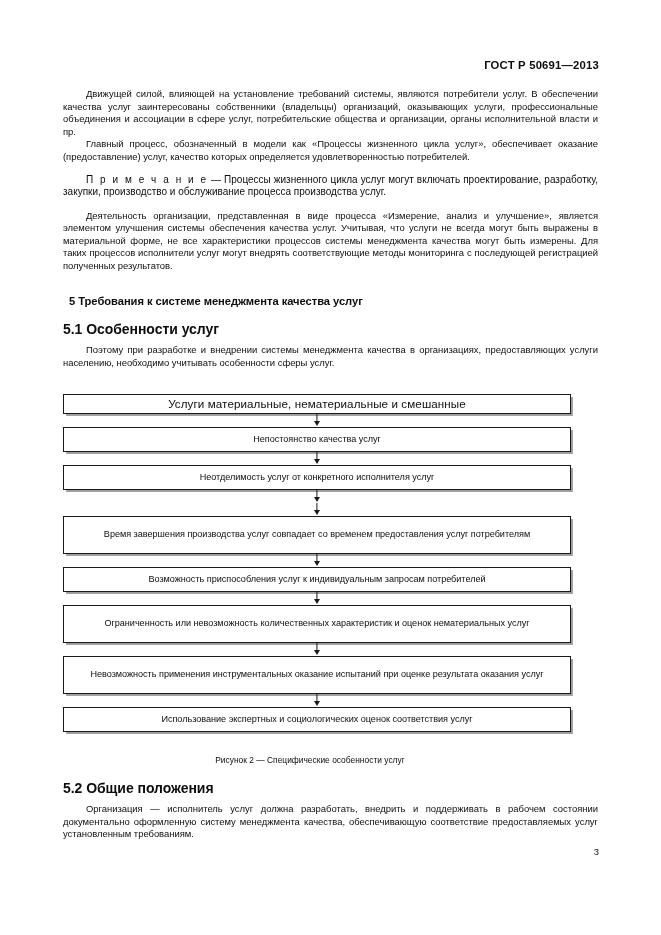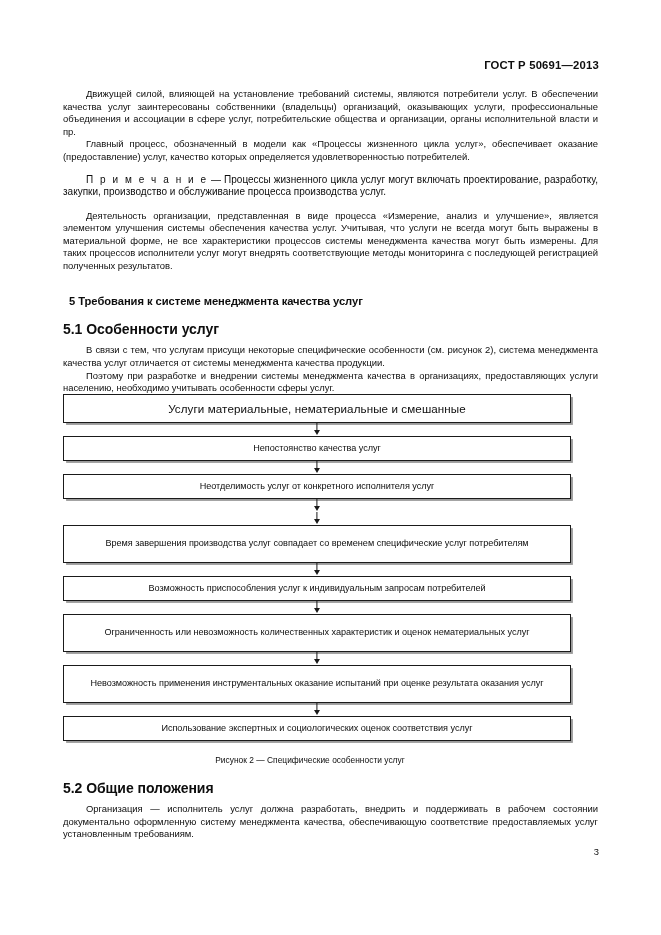"В связи с тем, что" p.body { html: <p>В связи с тем, что услугам присущи некоторые специфические особенности (см. рисунок 2), система менеджмента качества услуг отличается от системы менеджмента качества продукции.</p> -> none }
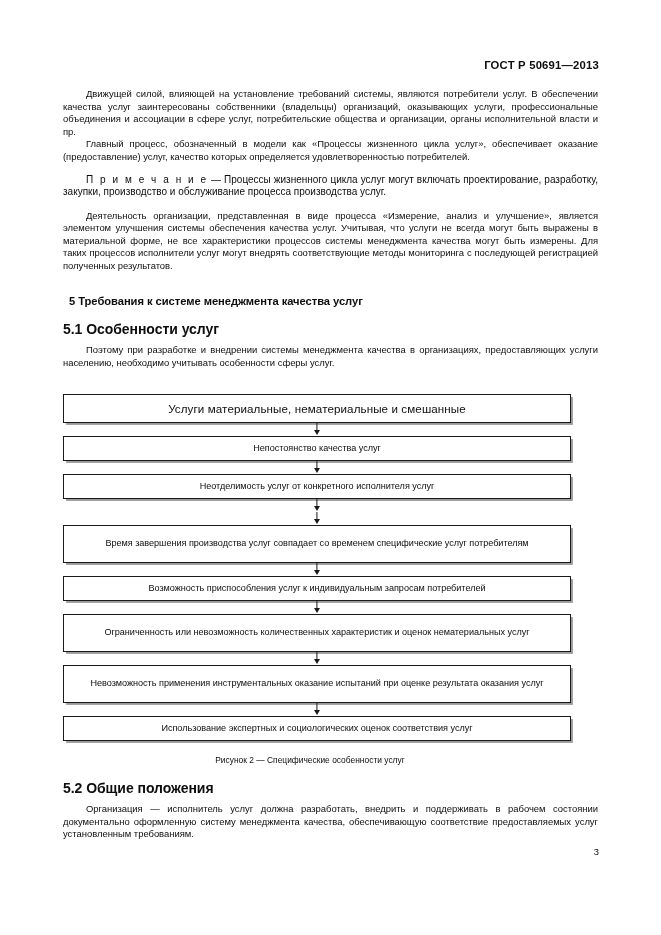"Услуги материальные, нематериальные и" .fbox.lead { height: 29px -> 20px }
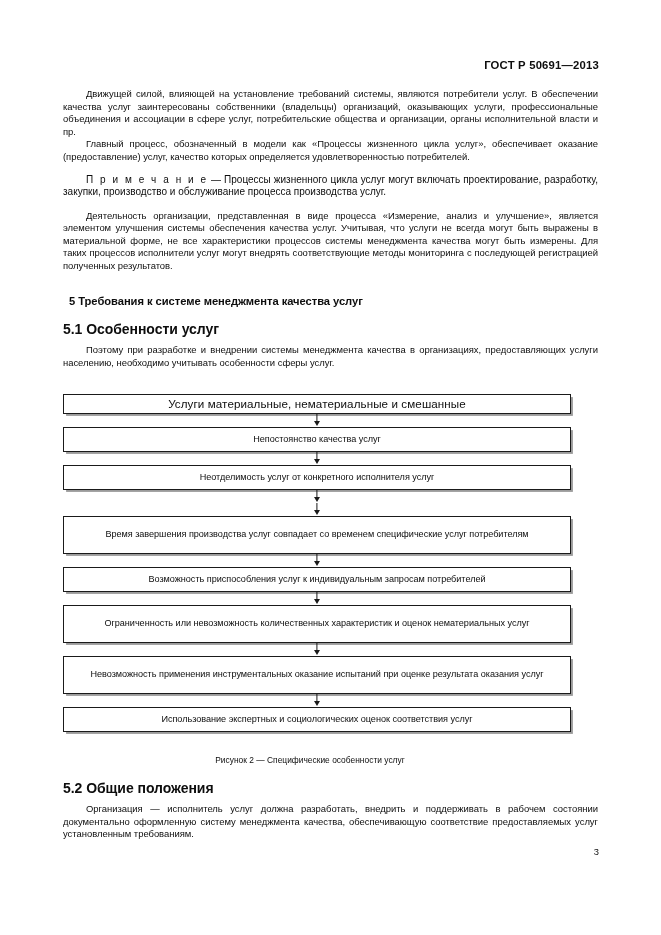"Время завершения производства услуг" span.txt { text: специфические -> предоставления }
